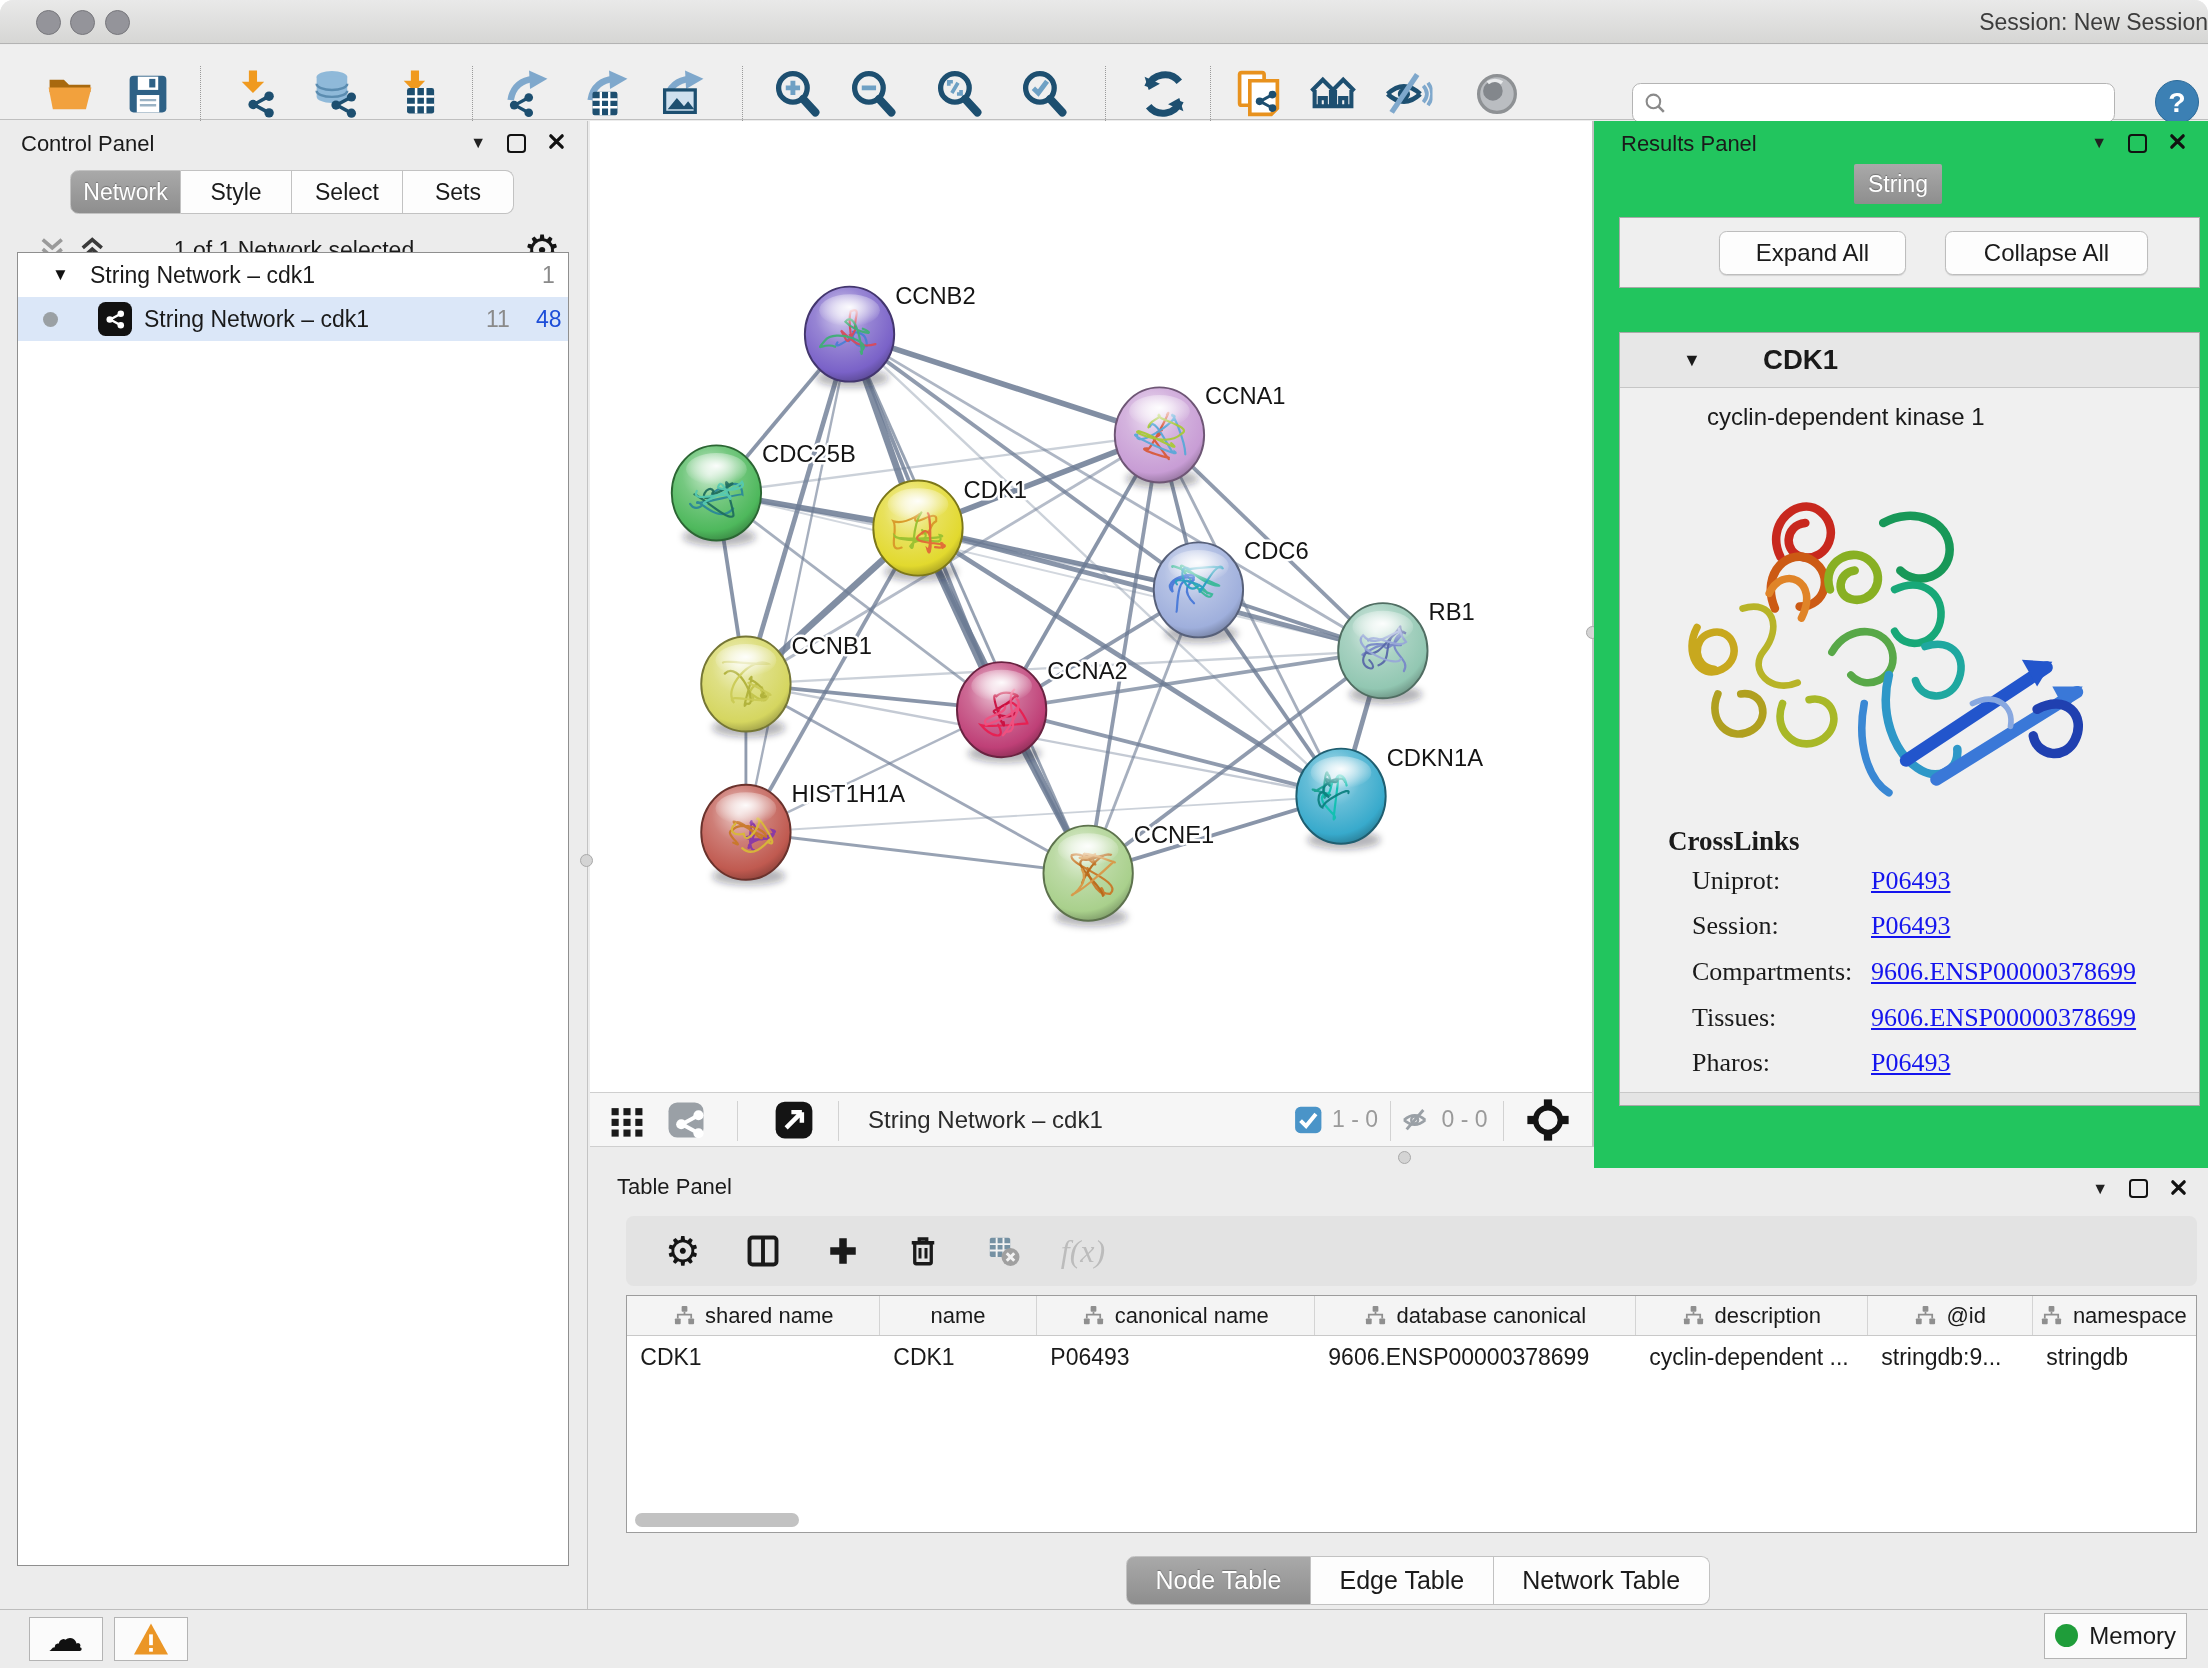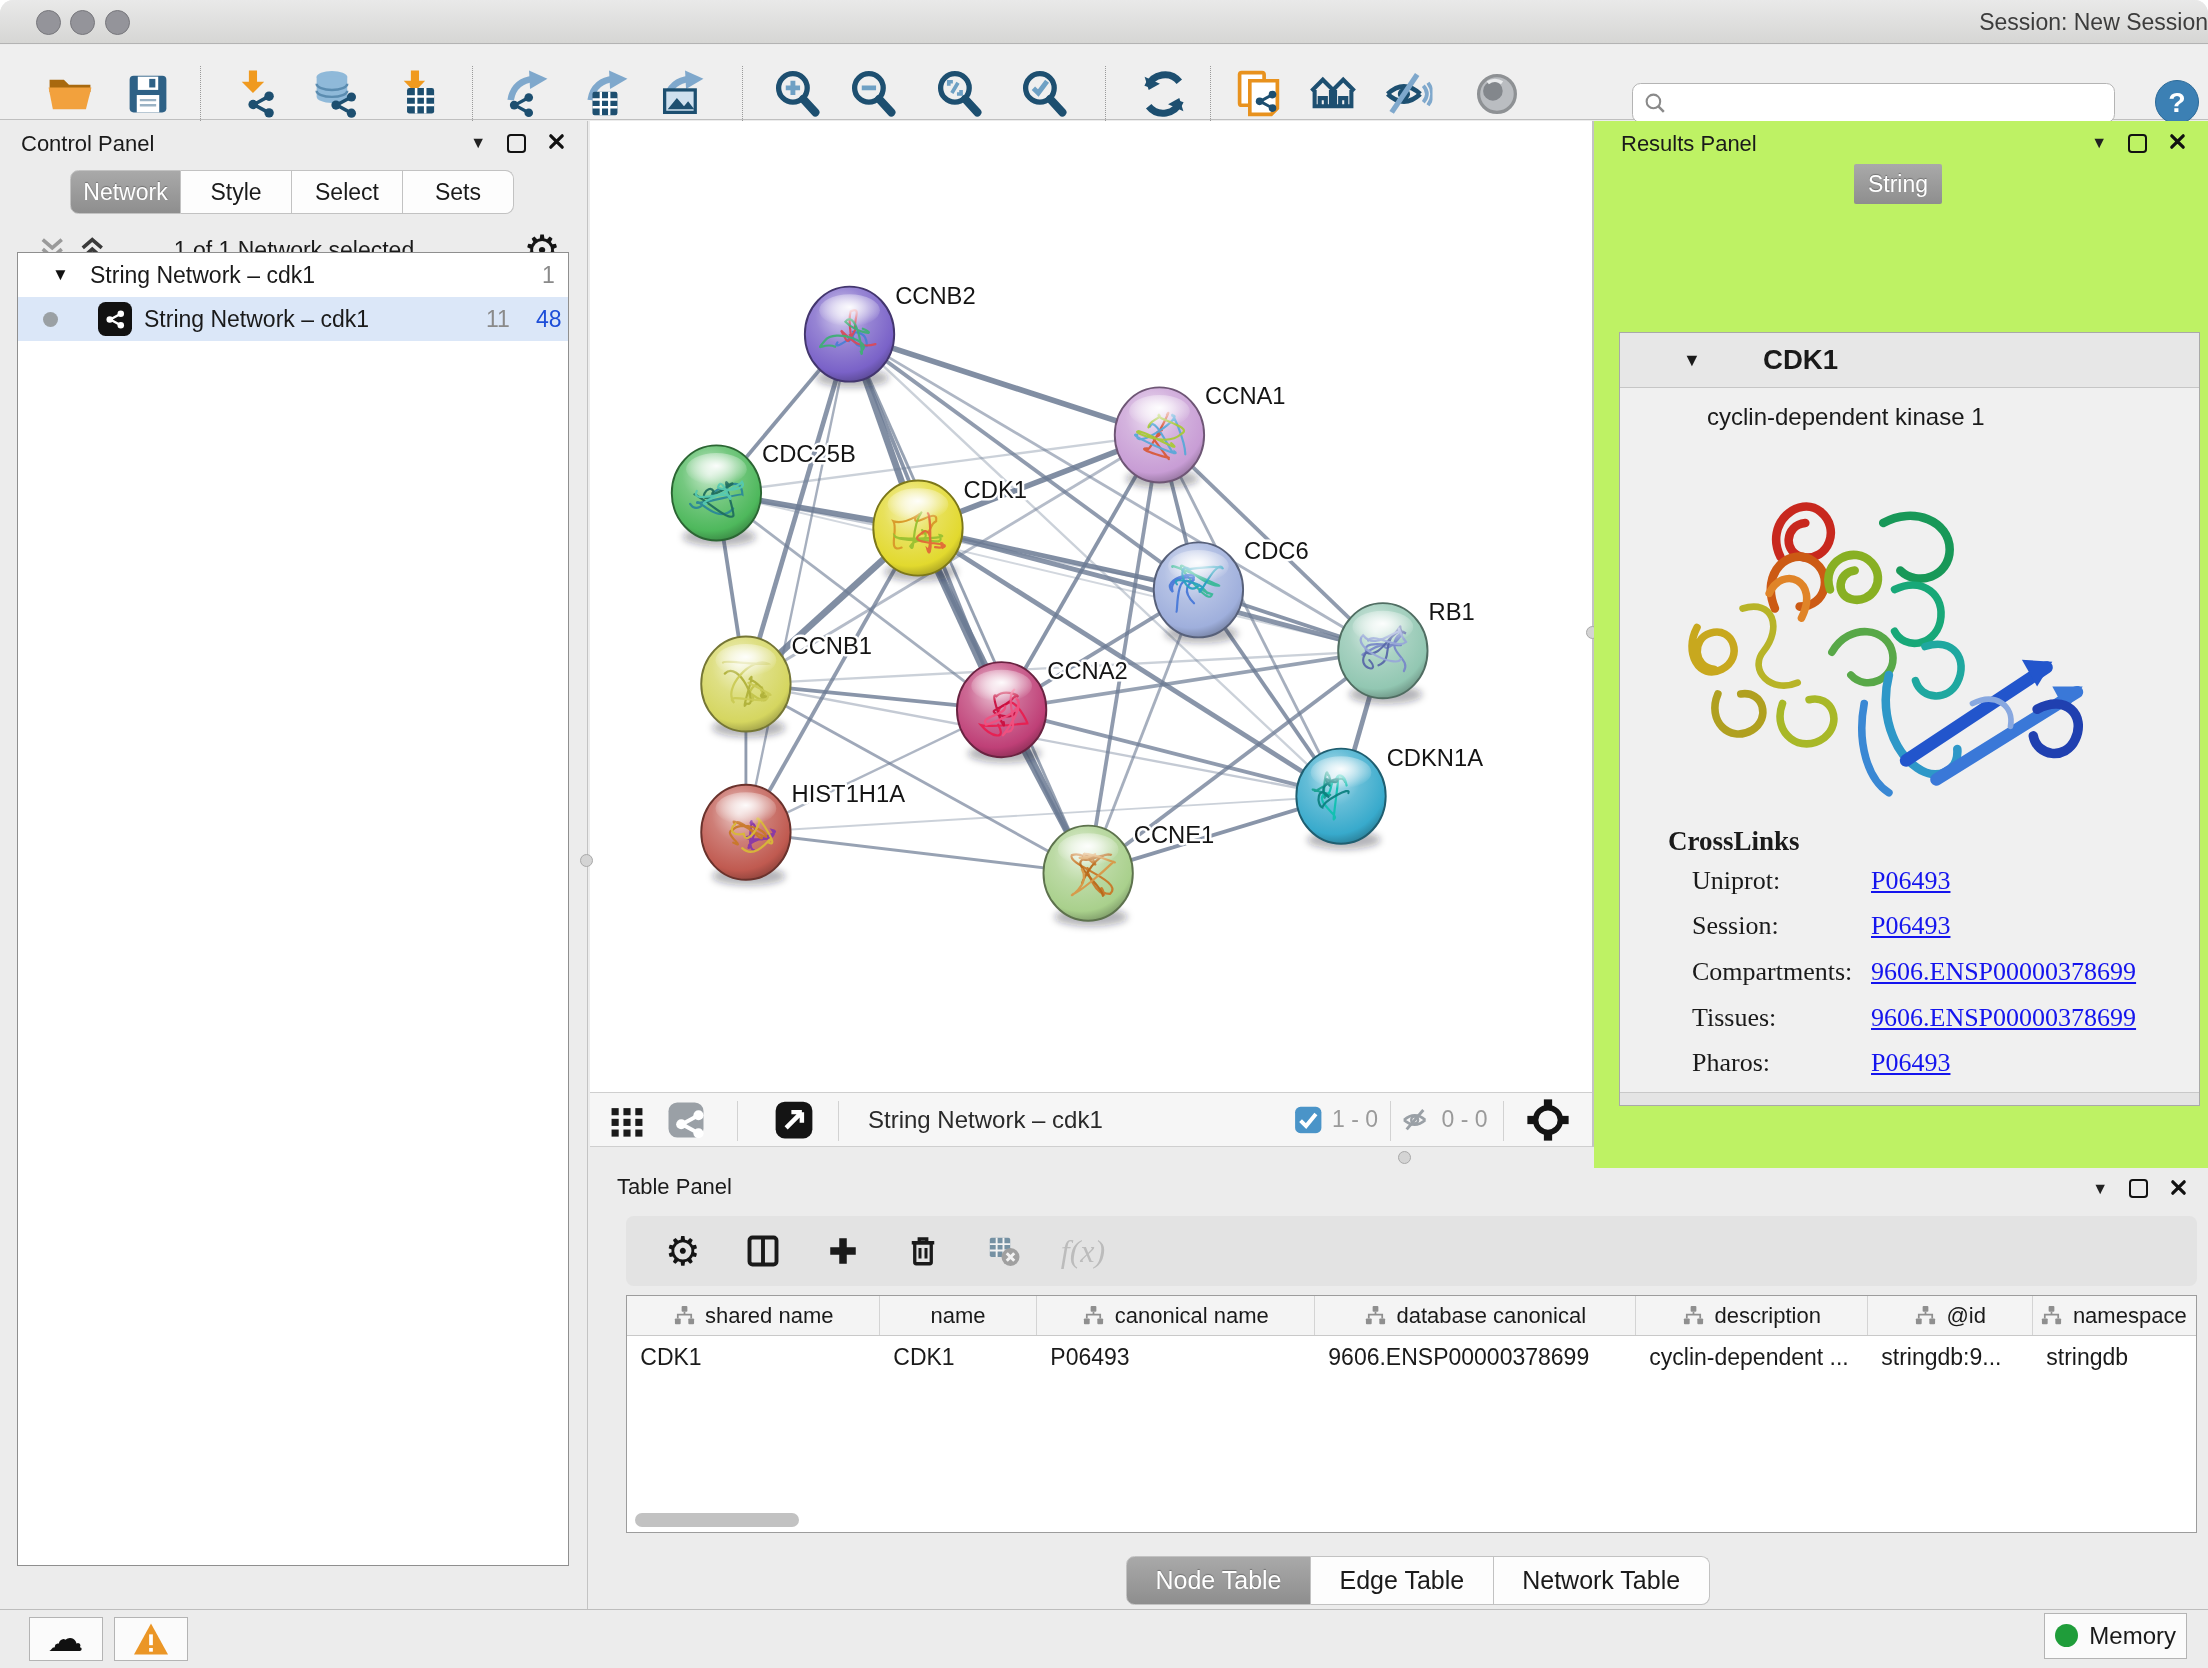"Results Panel" .rpanel { background: #bef264 -> #22c55e }
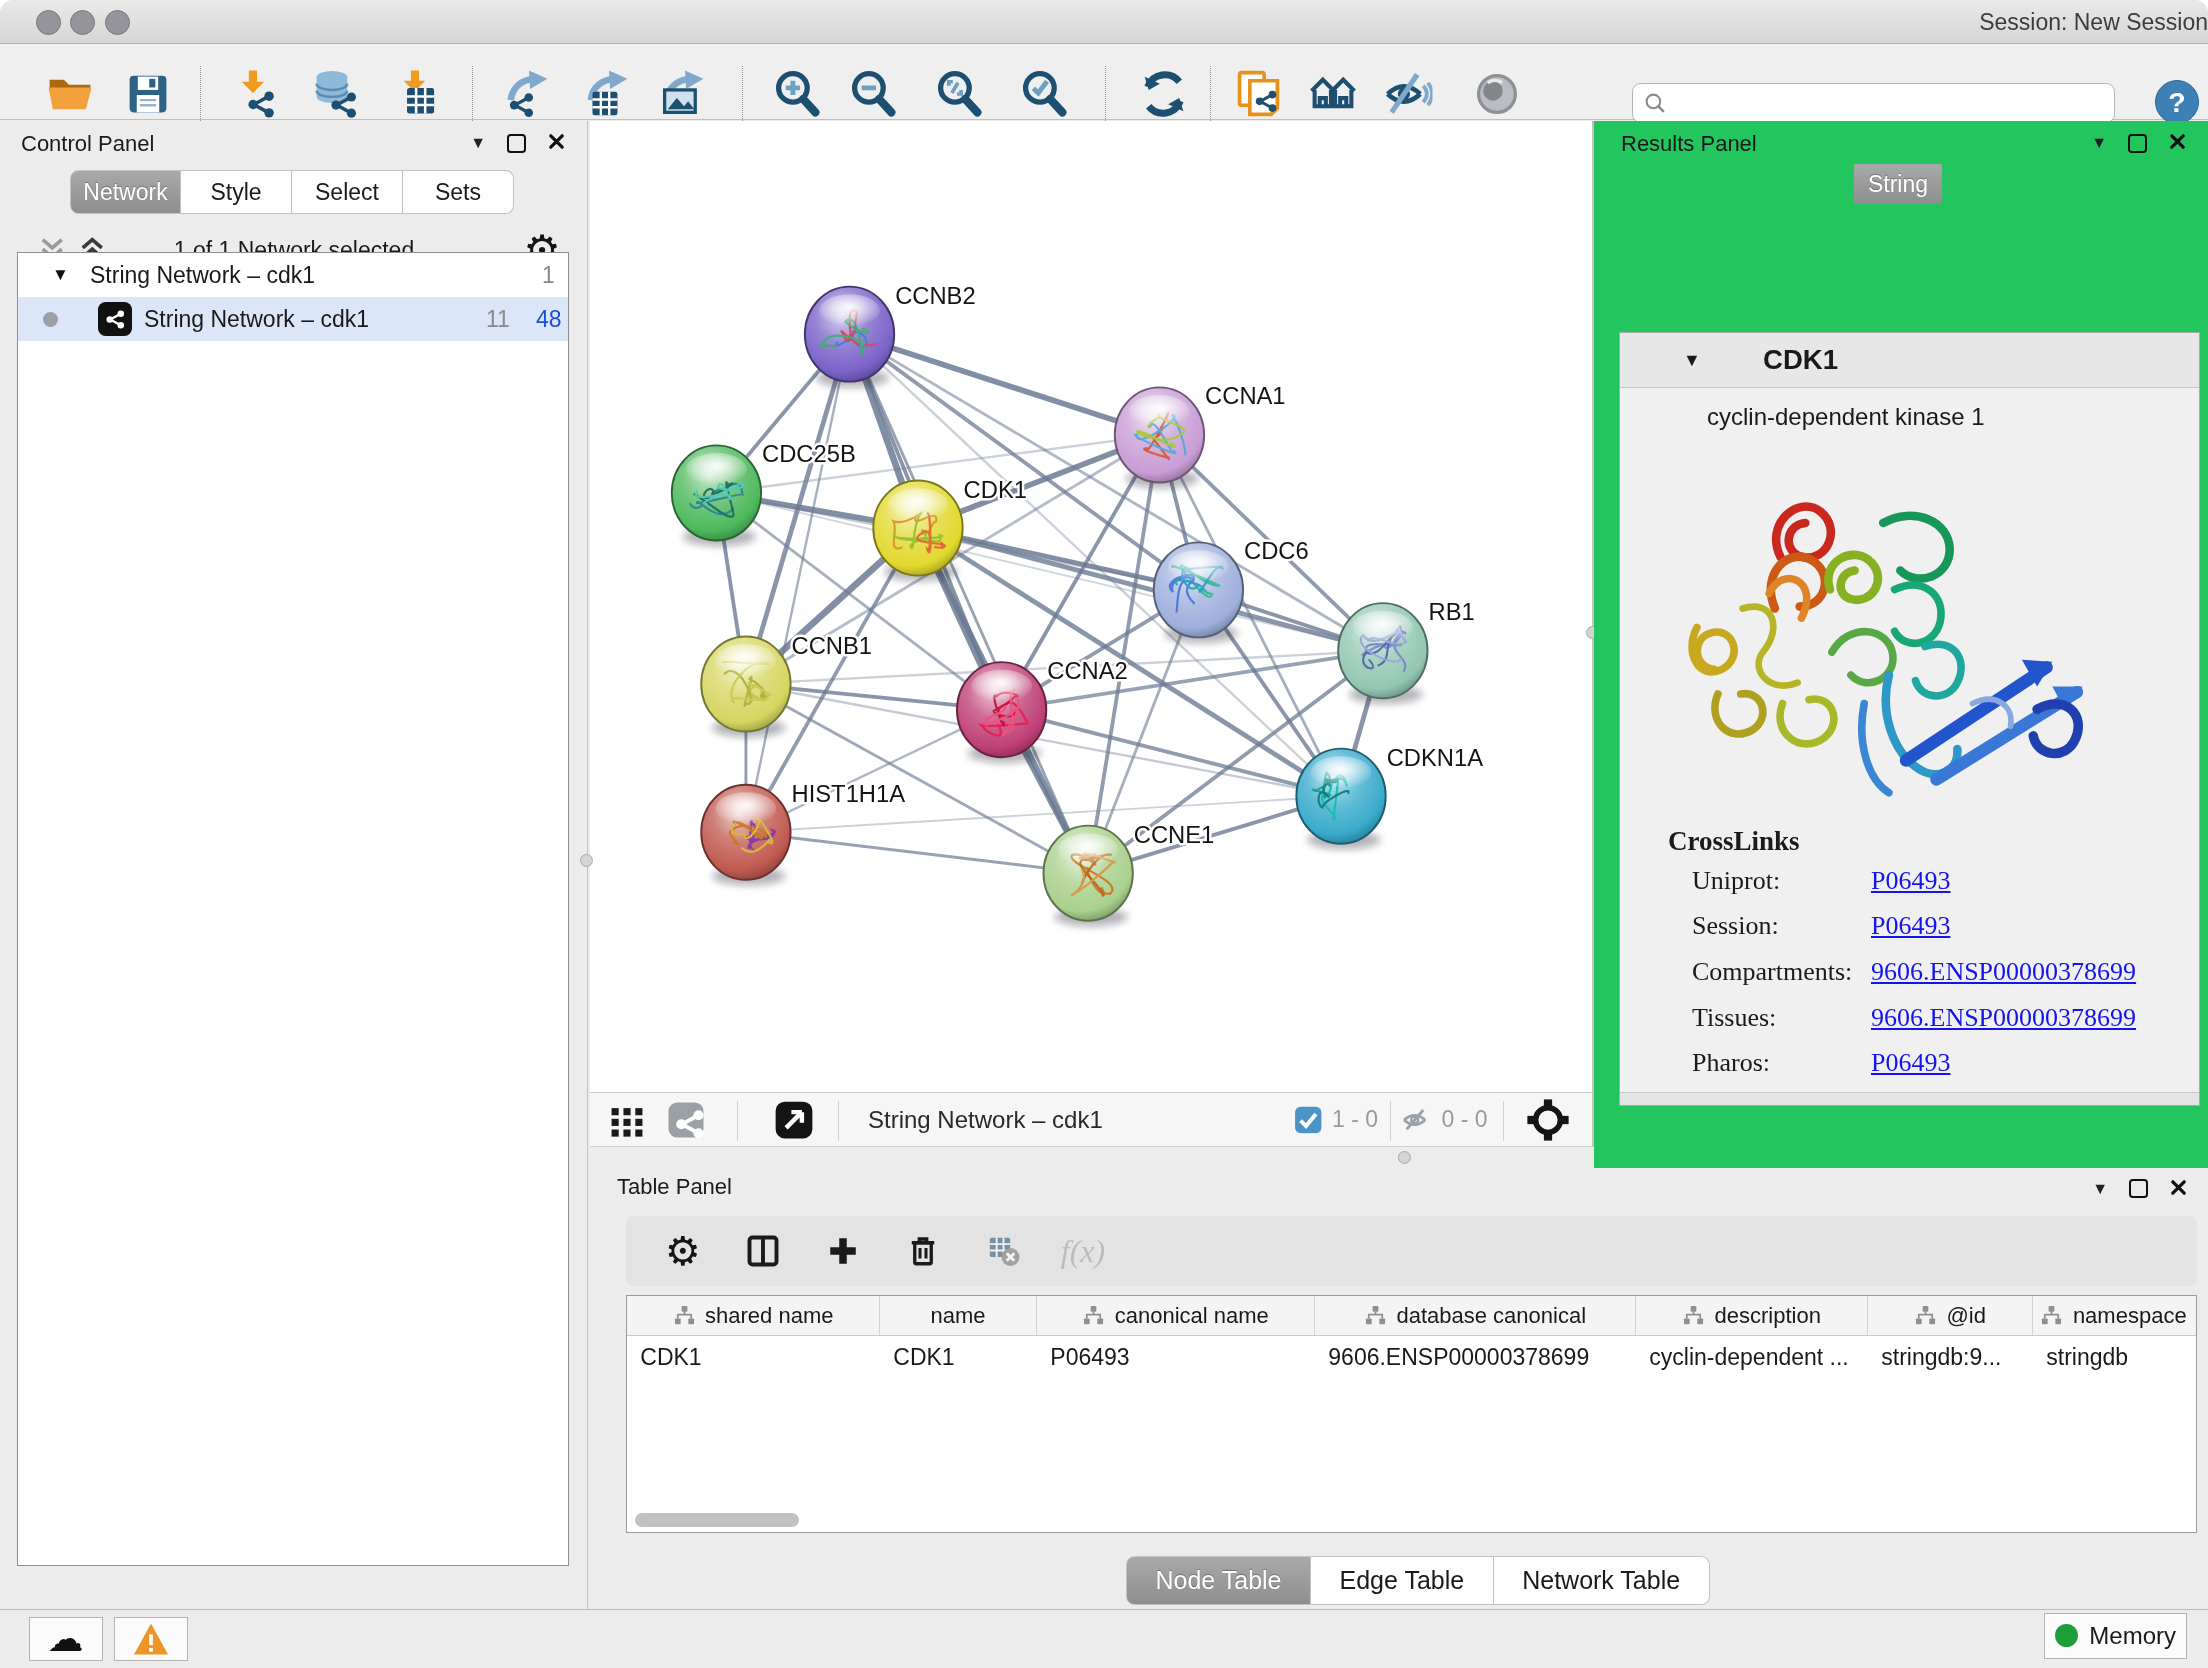"Expand All" div.rbox1 { html: none -> <div> <div>Expand All</div> <div>Collapse All</div> </div> }
